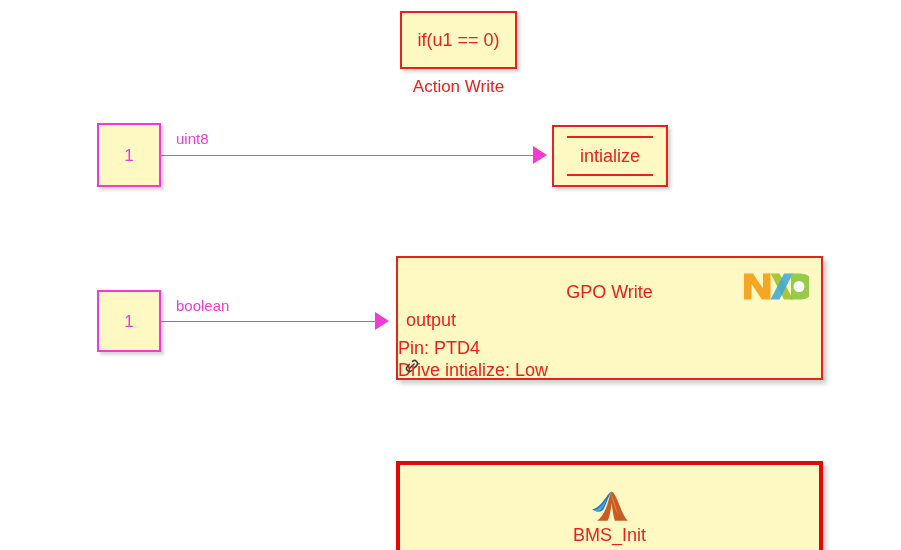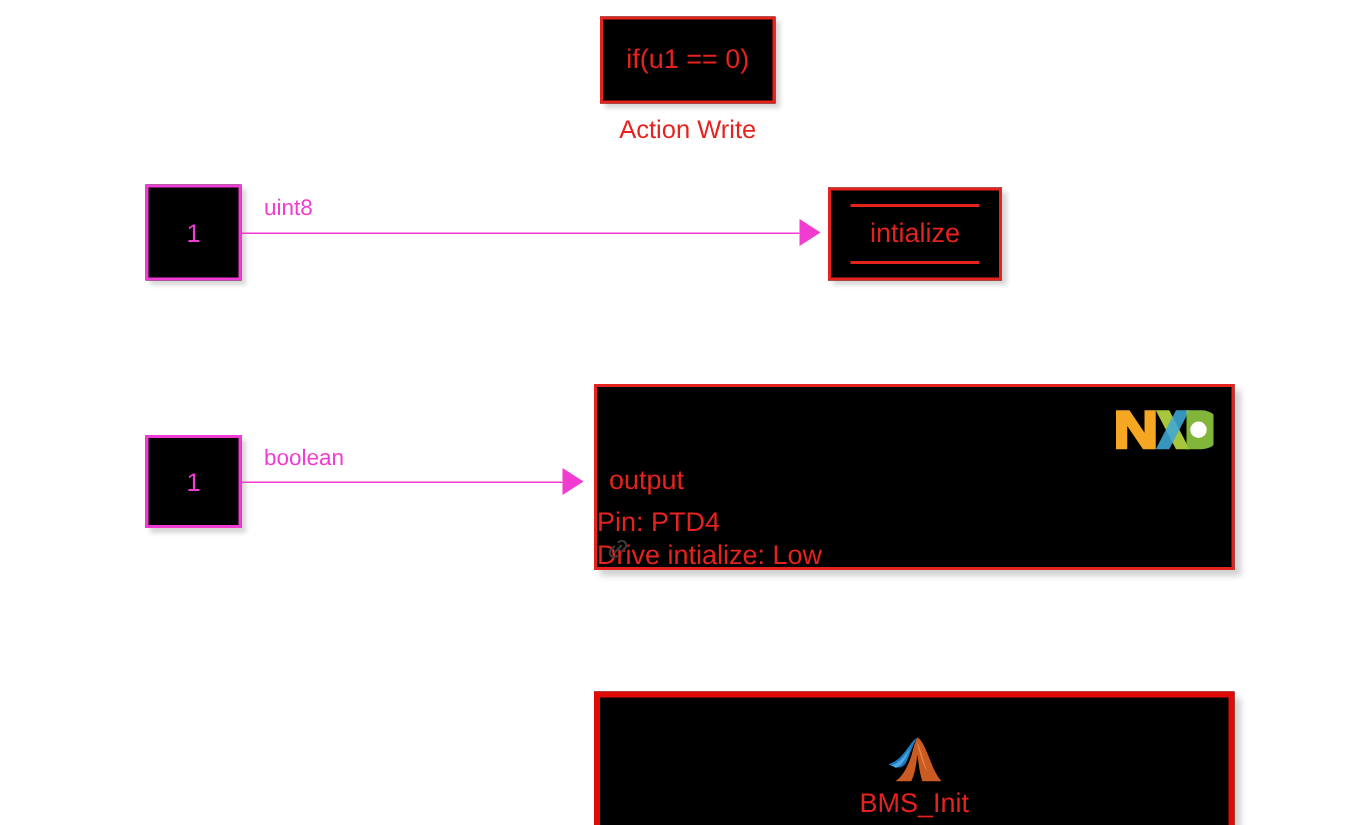"if(u1 == 0)" .blk { background: #000000 -> #fef9c3 }
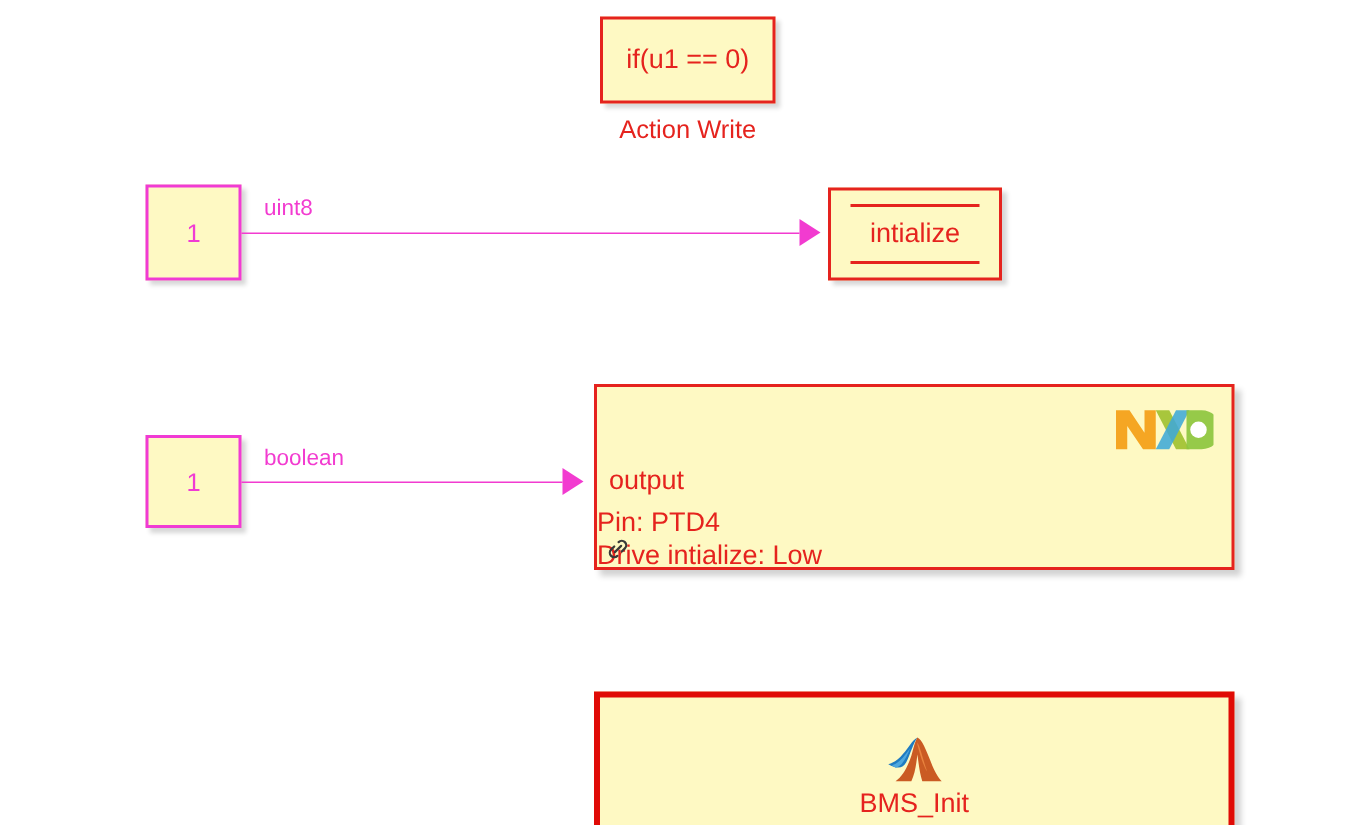"GPO Write" div { html: none -> <div>GPO Write</div> }
